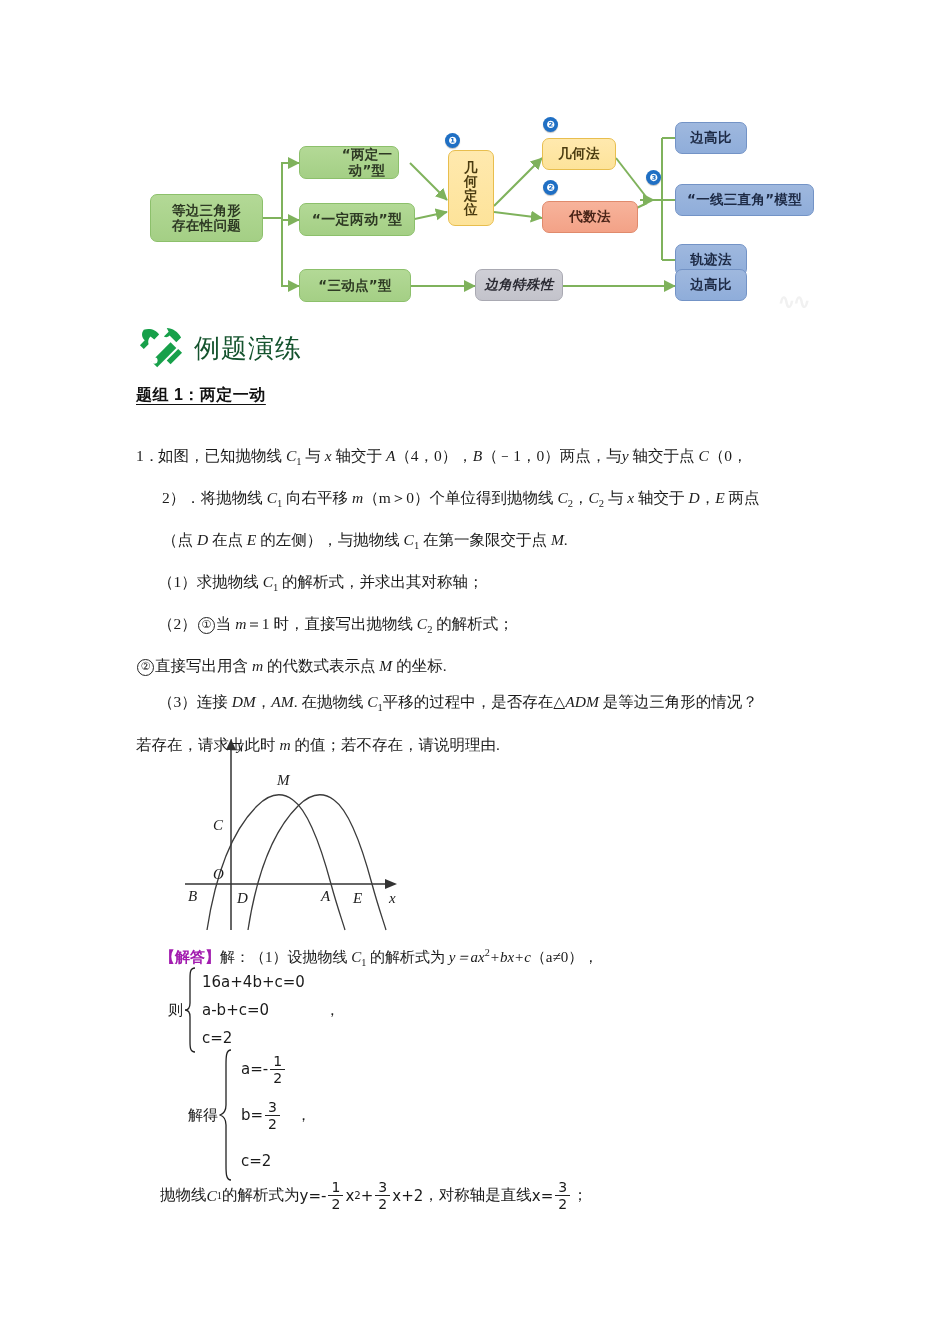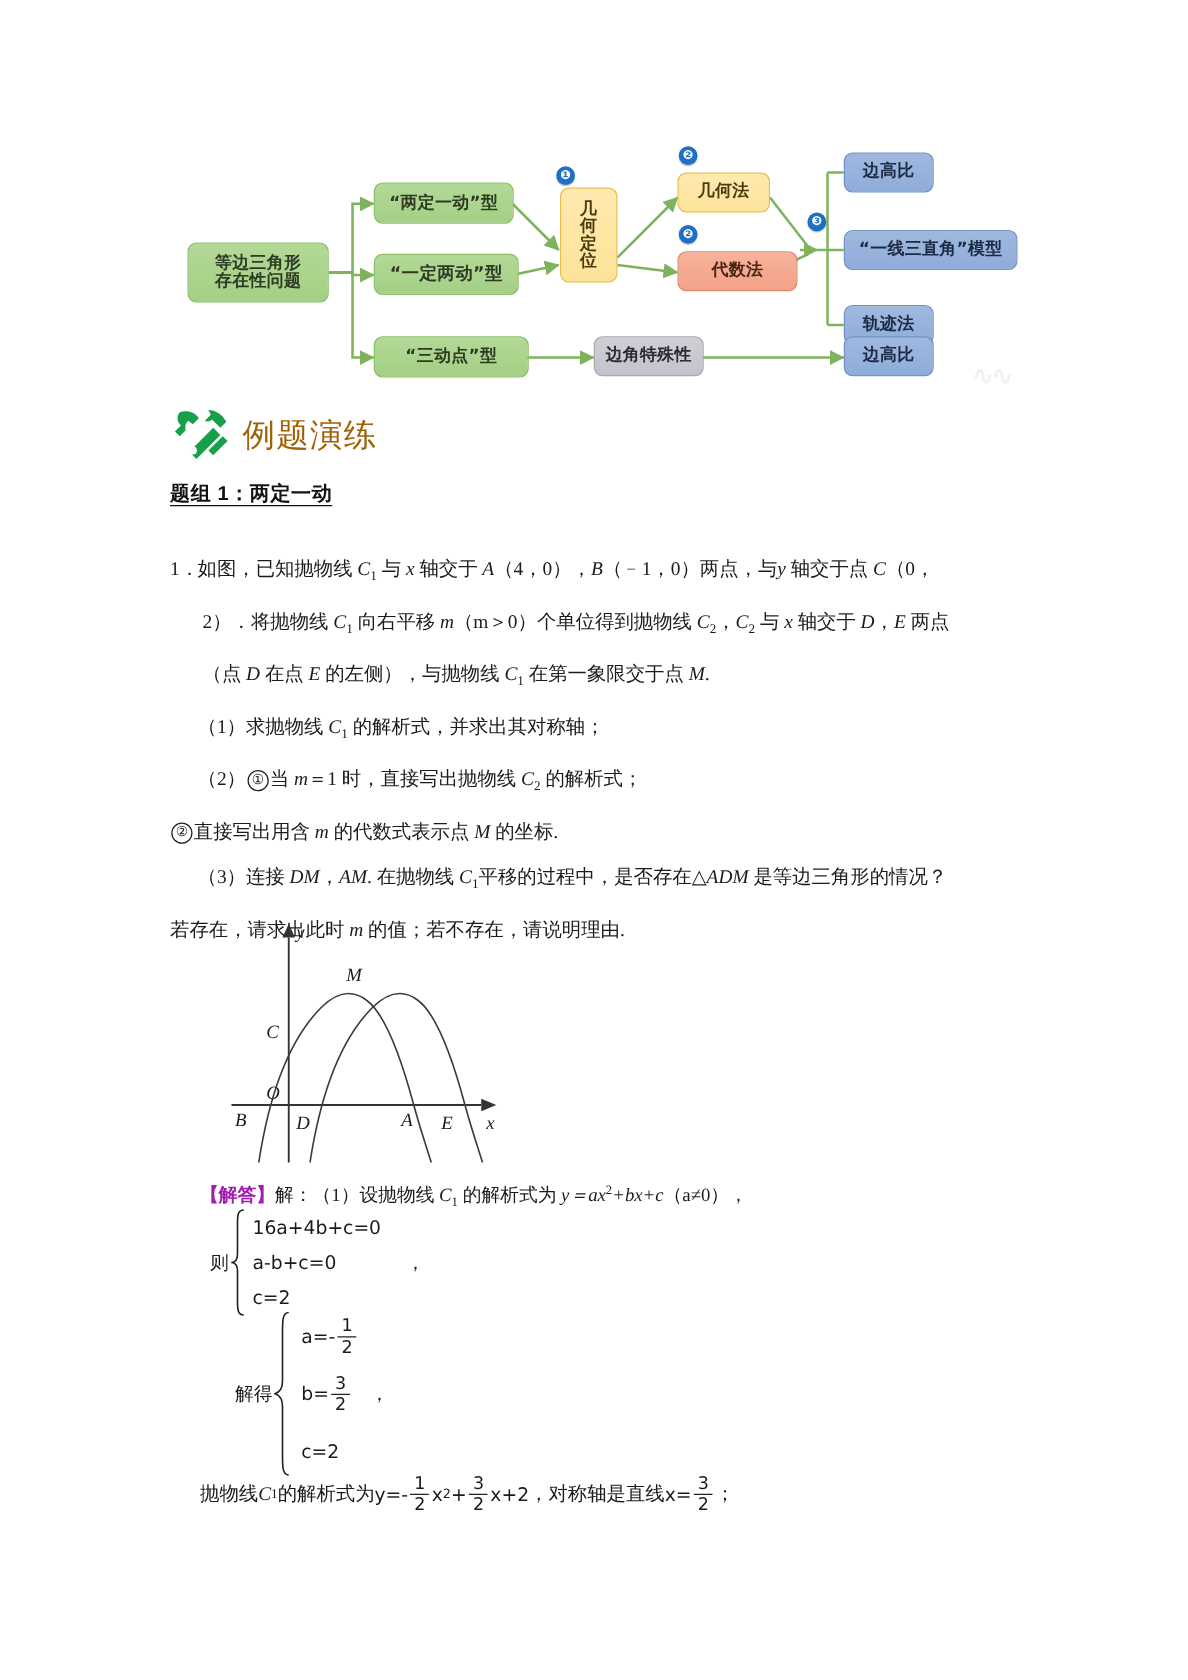"“两定一动”型" div.node { padding-left: none -> 36px; width: 112px -> 100px }
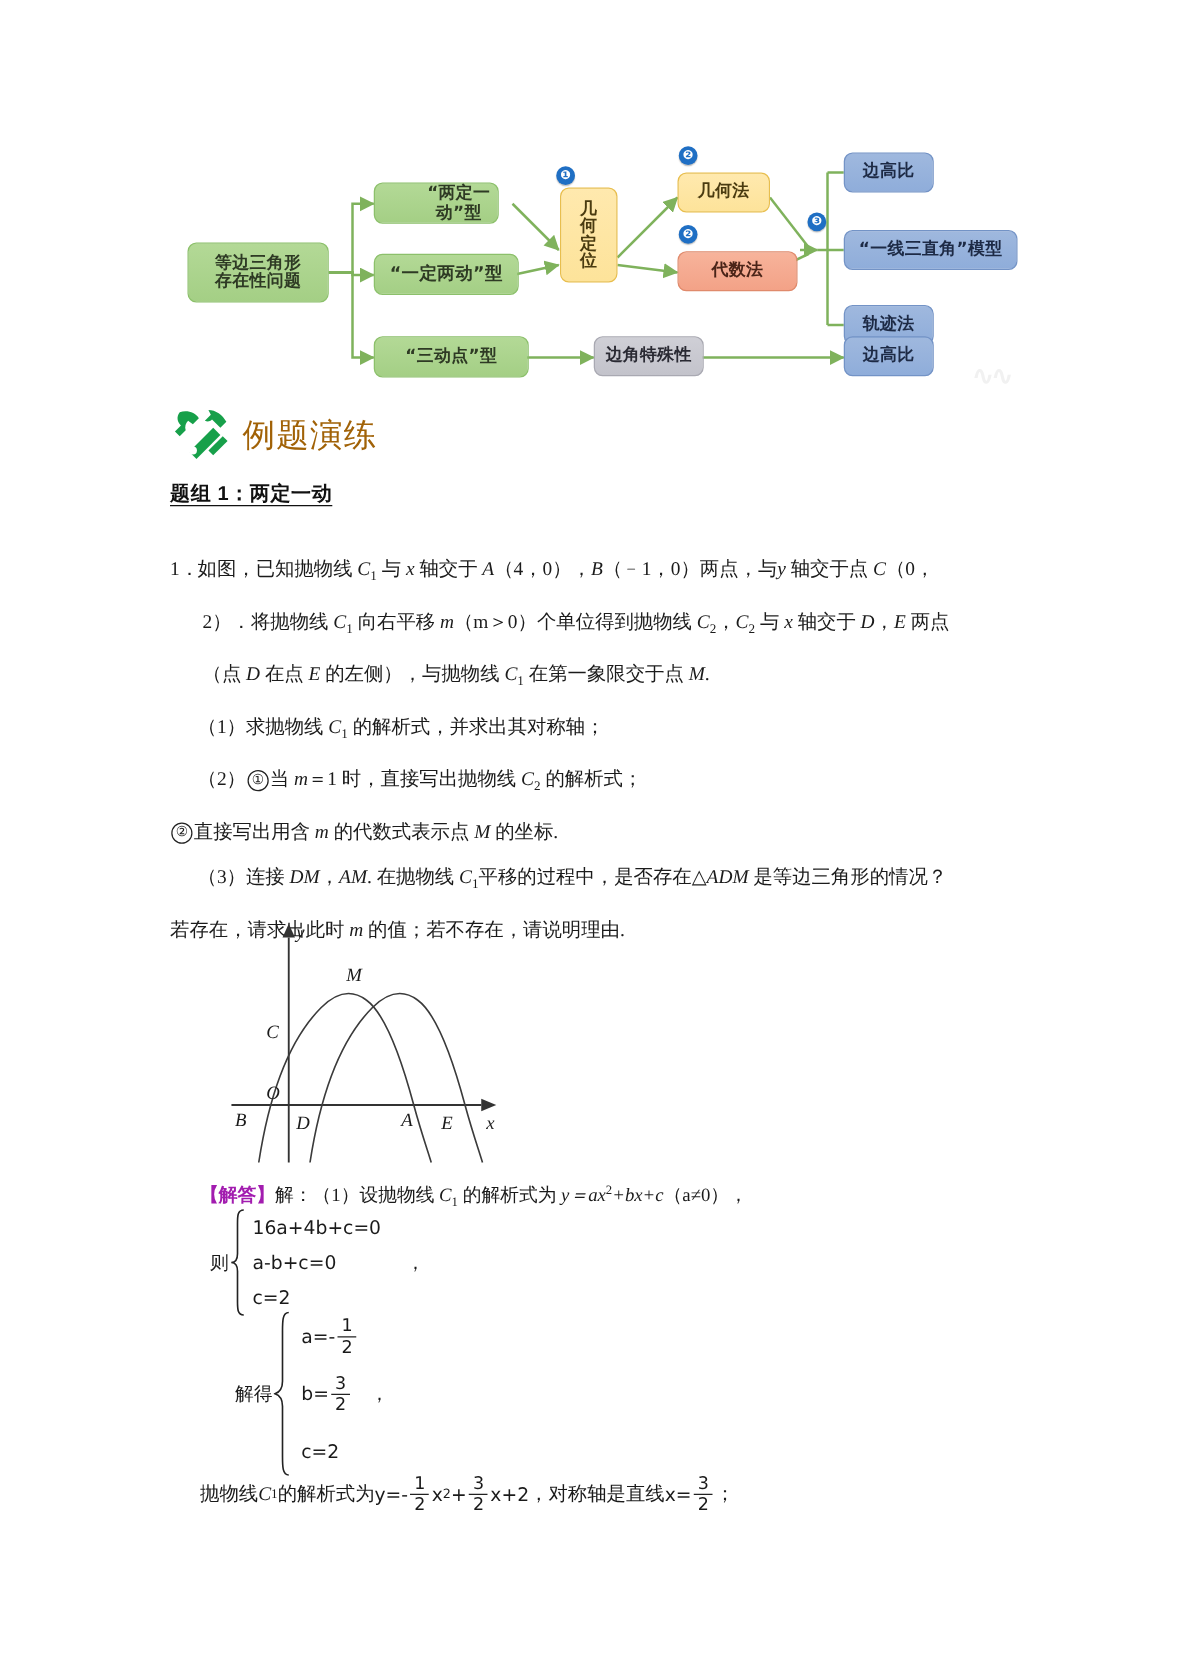"“三动点”型" div.node { width: 124px -> 112px }
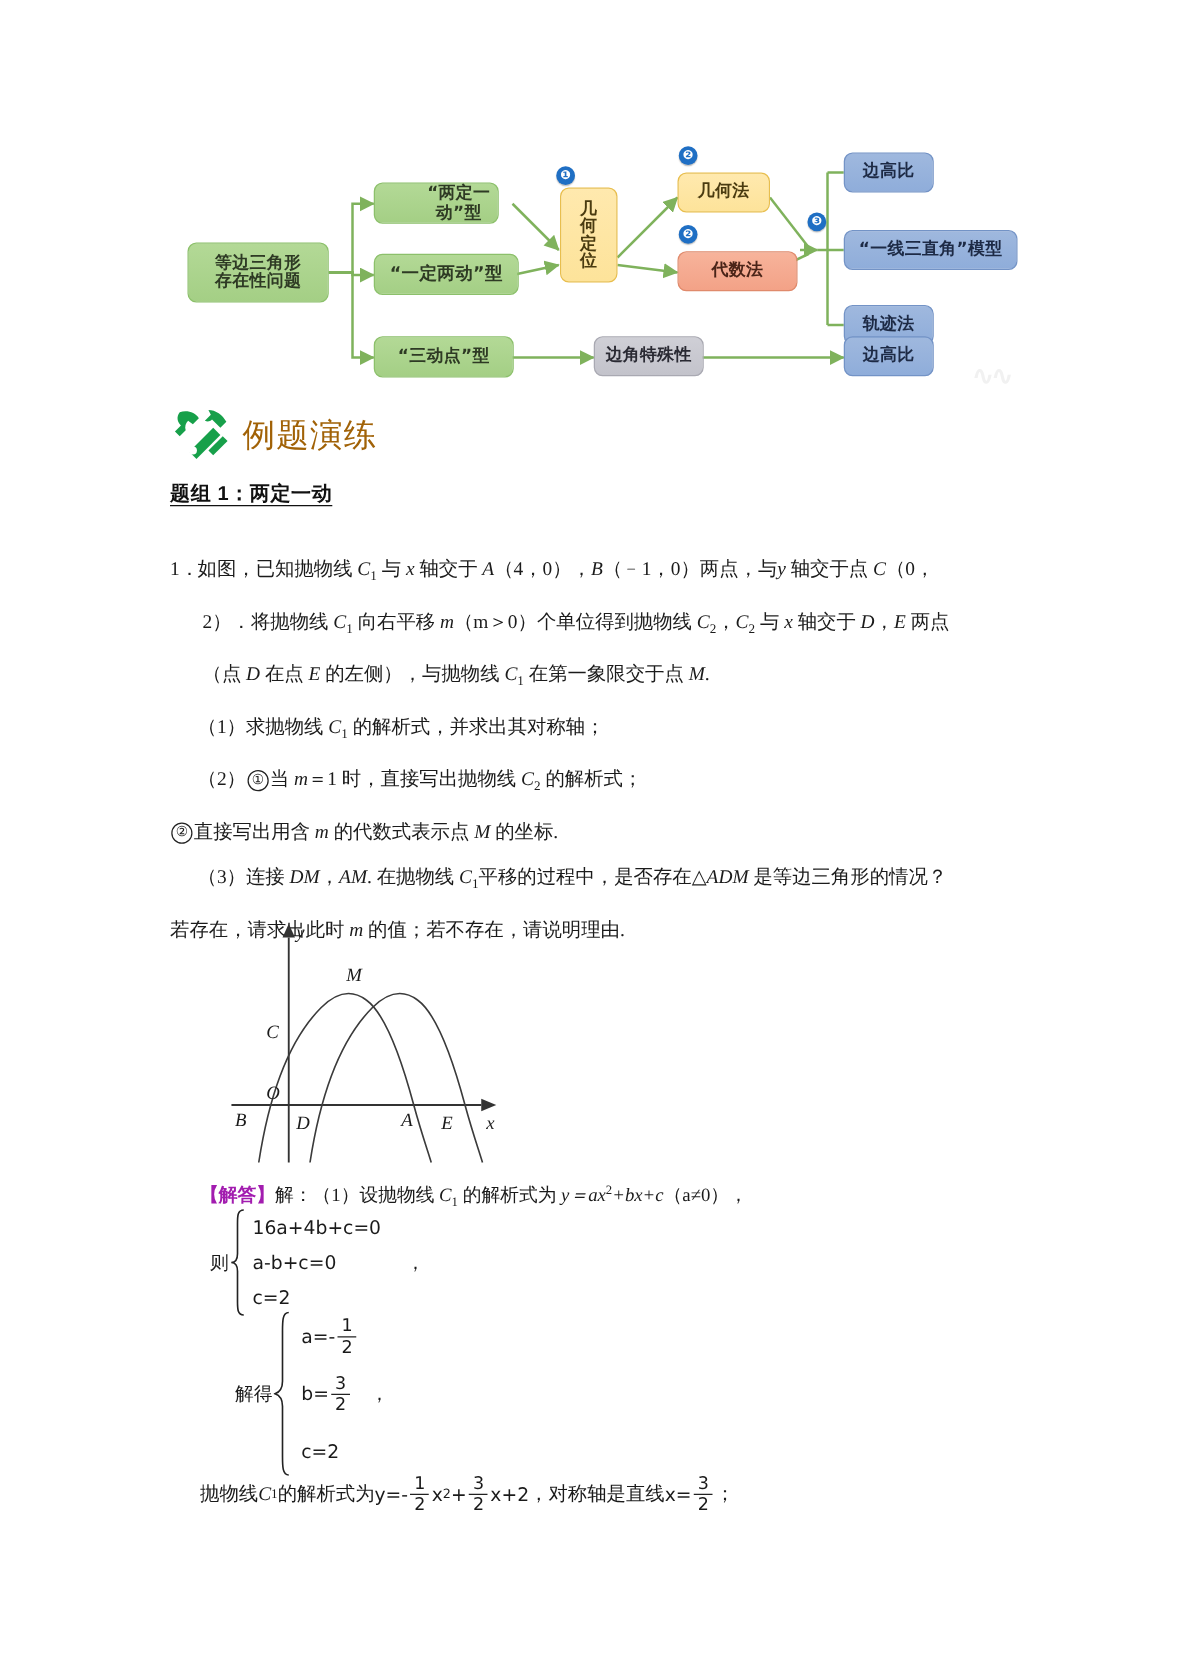"边角特殊性" div.node { font-style: none -> italic }
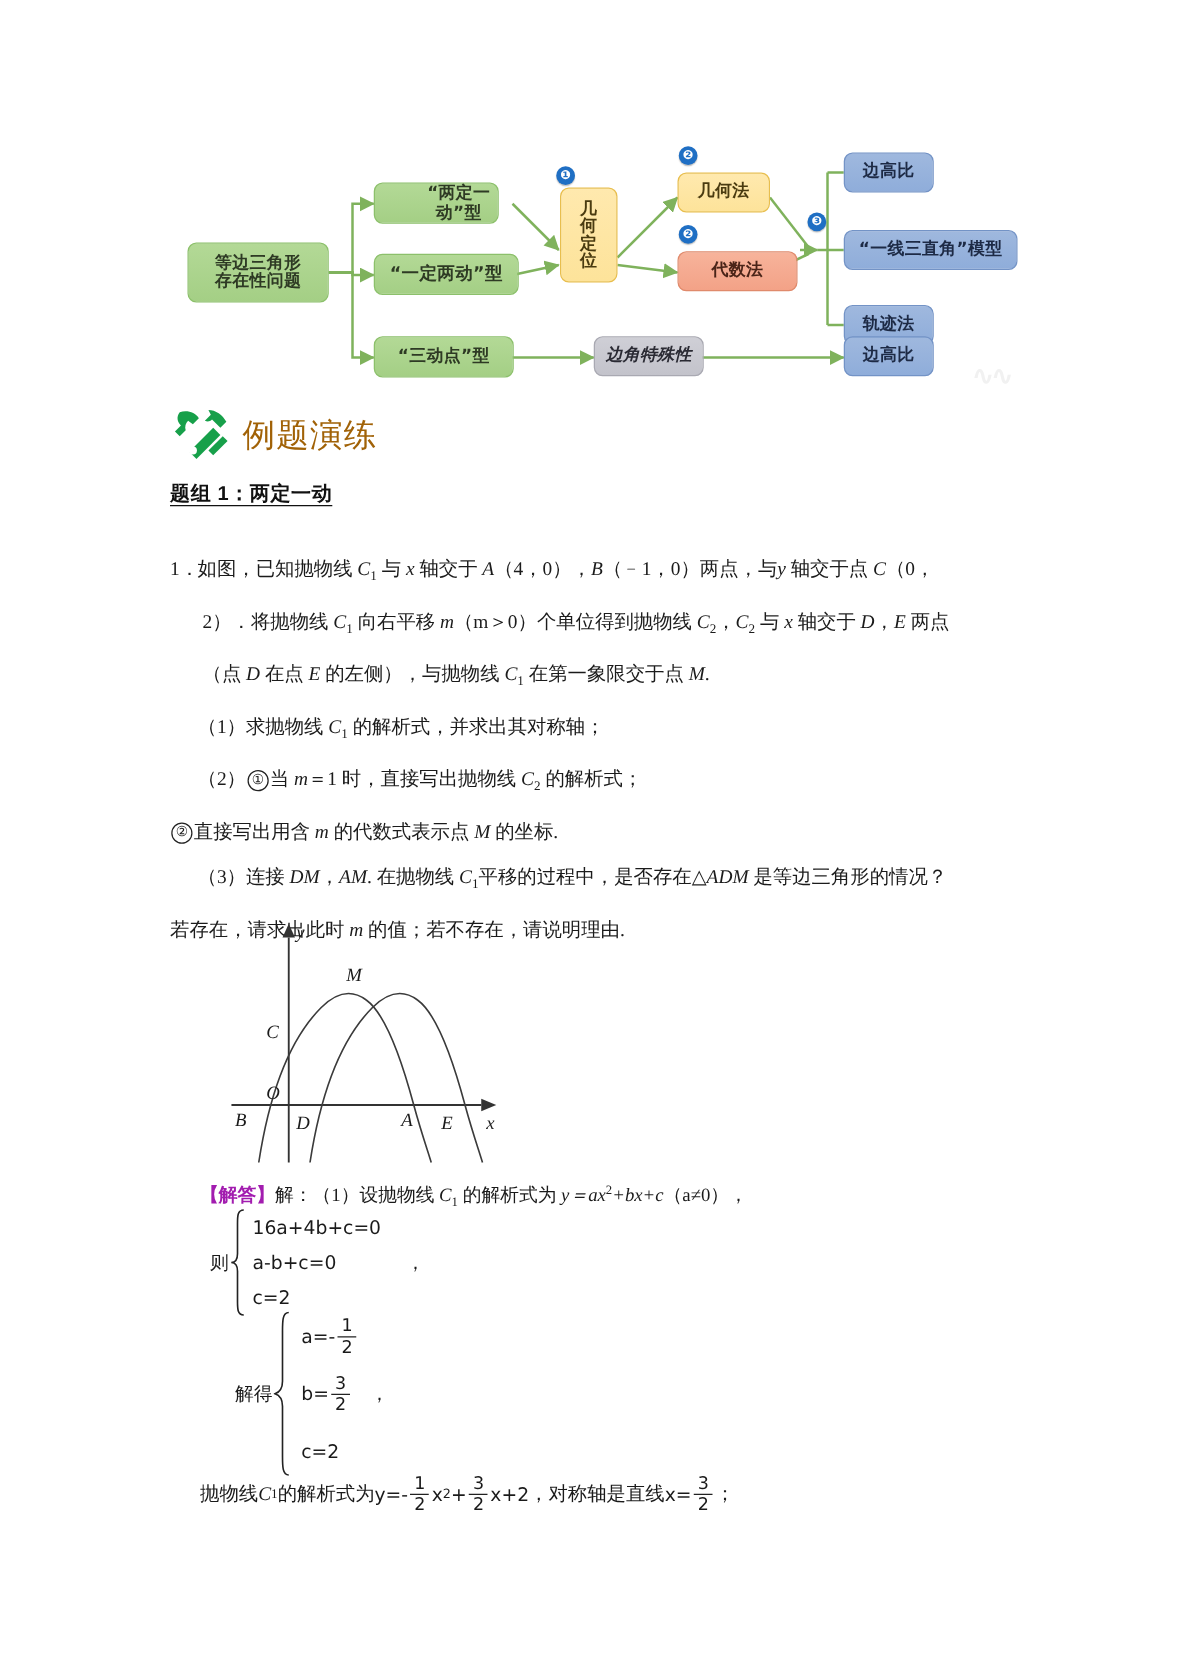"例题演练" .section-title { color: #a16207 -> #14532d }
